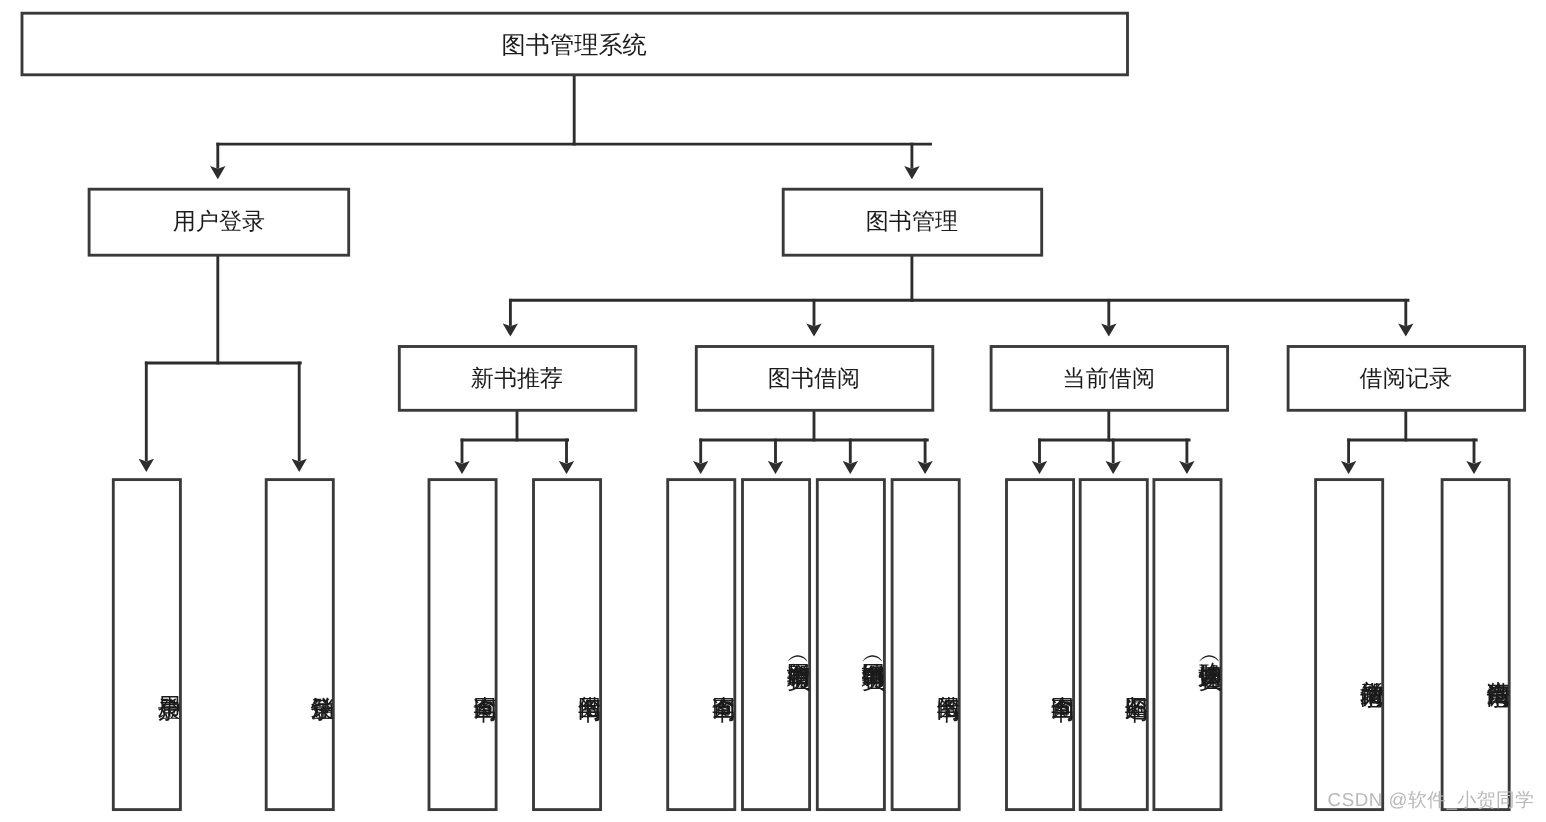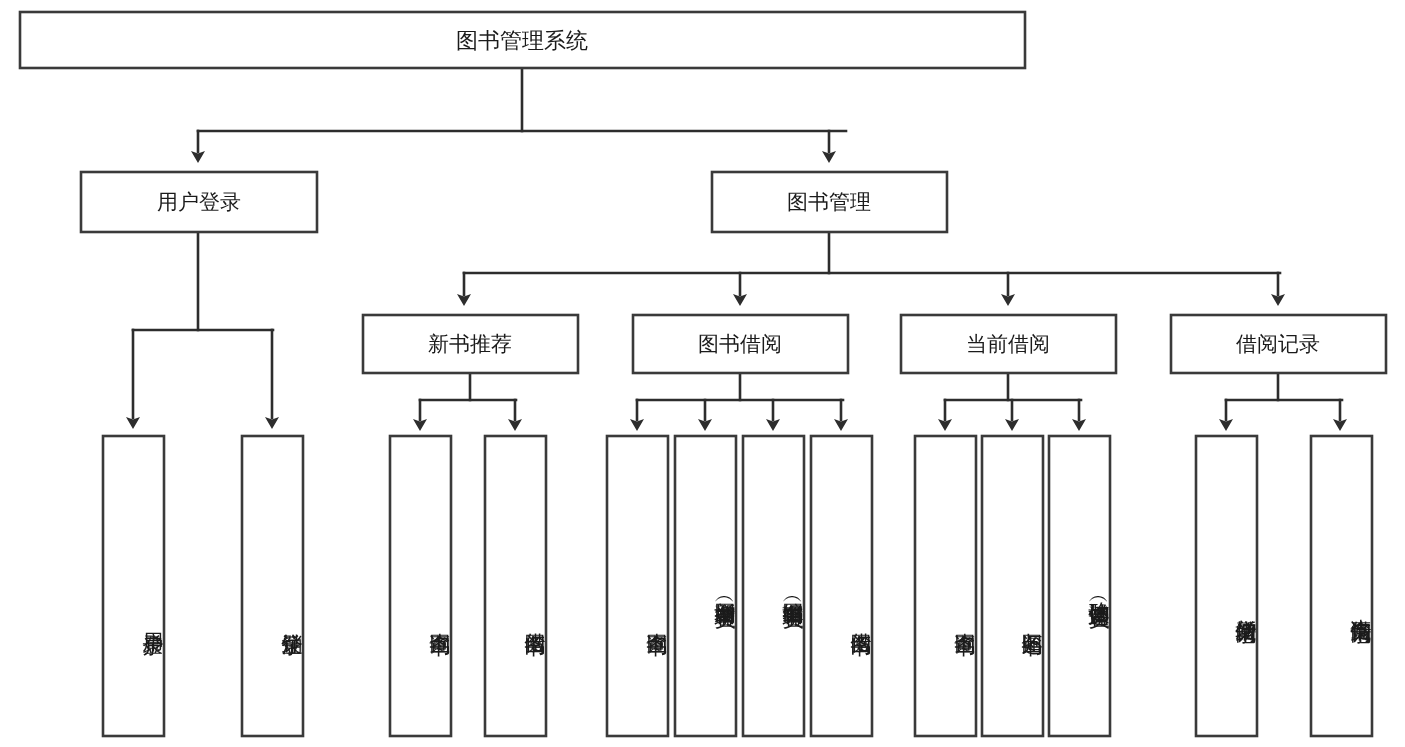"CSDN @软件_小贺同学" div { html: none -> <div>CSDN @软件_小贺同学</div> }
